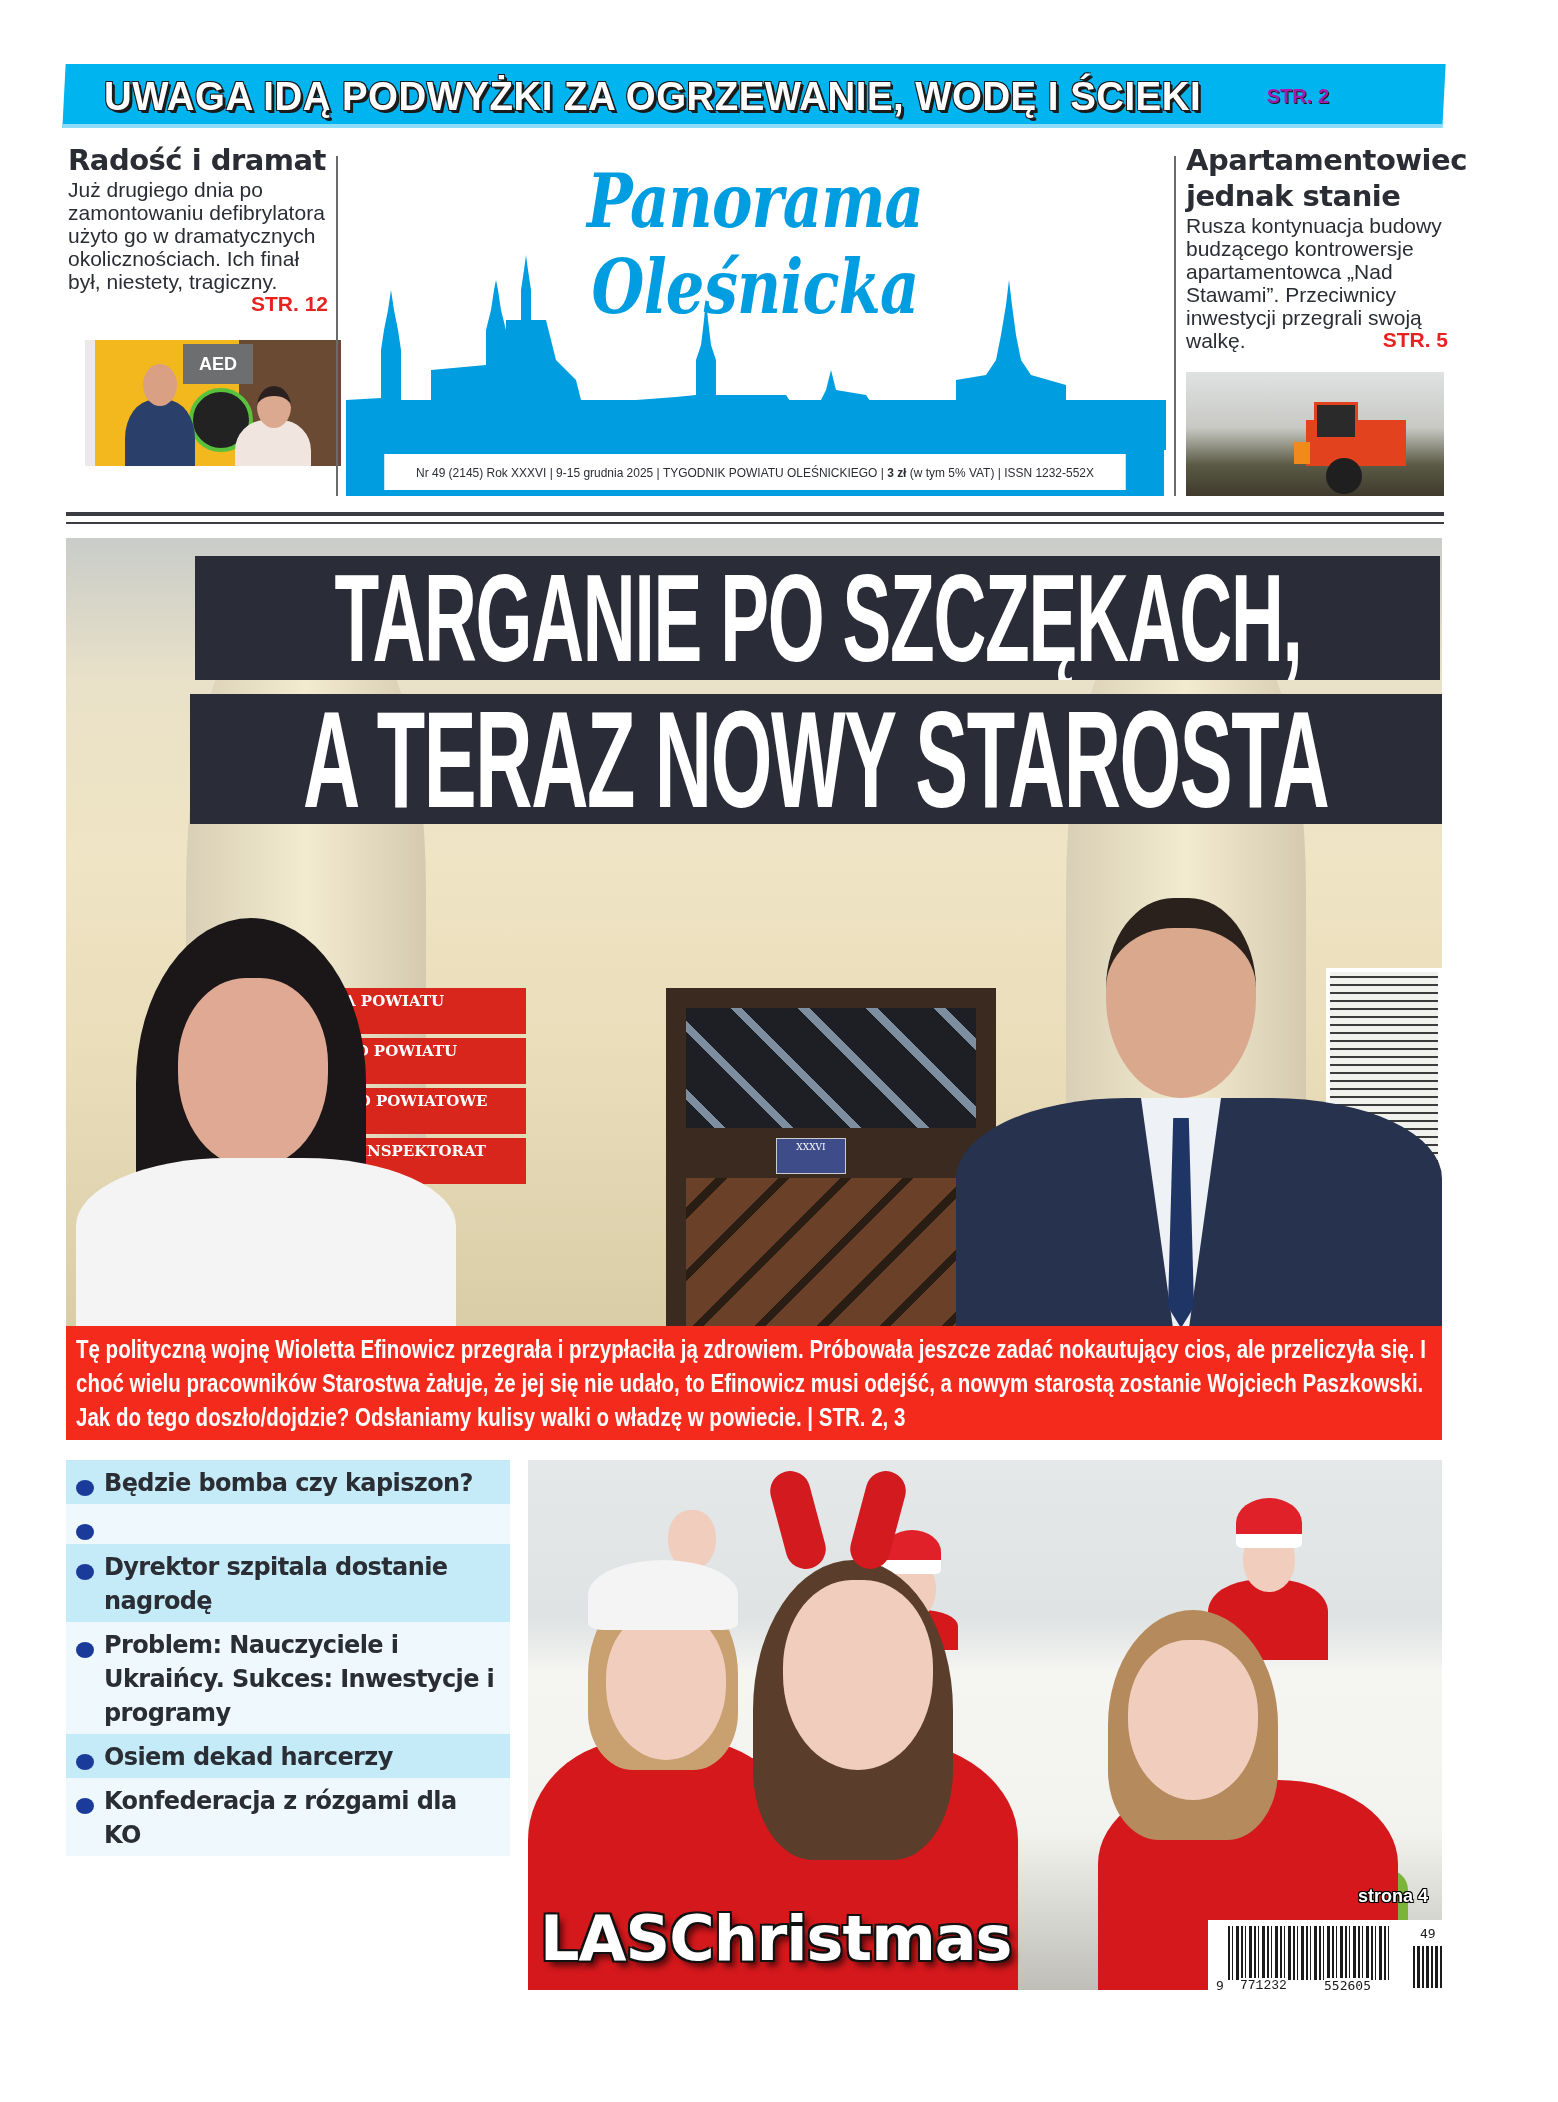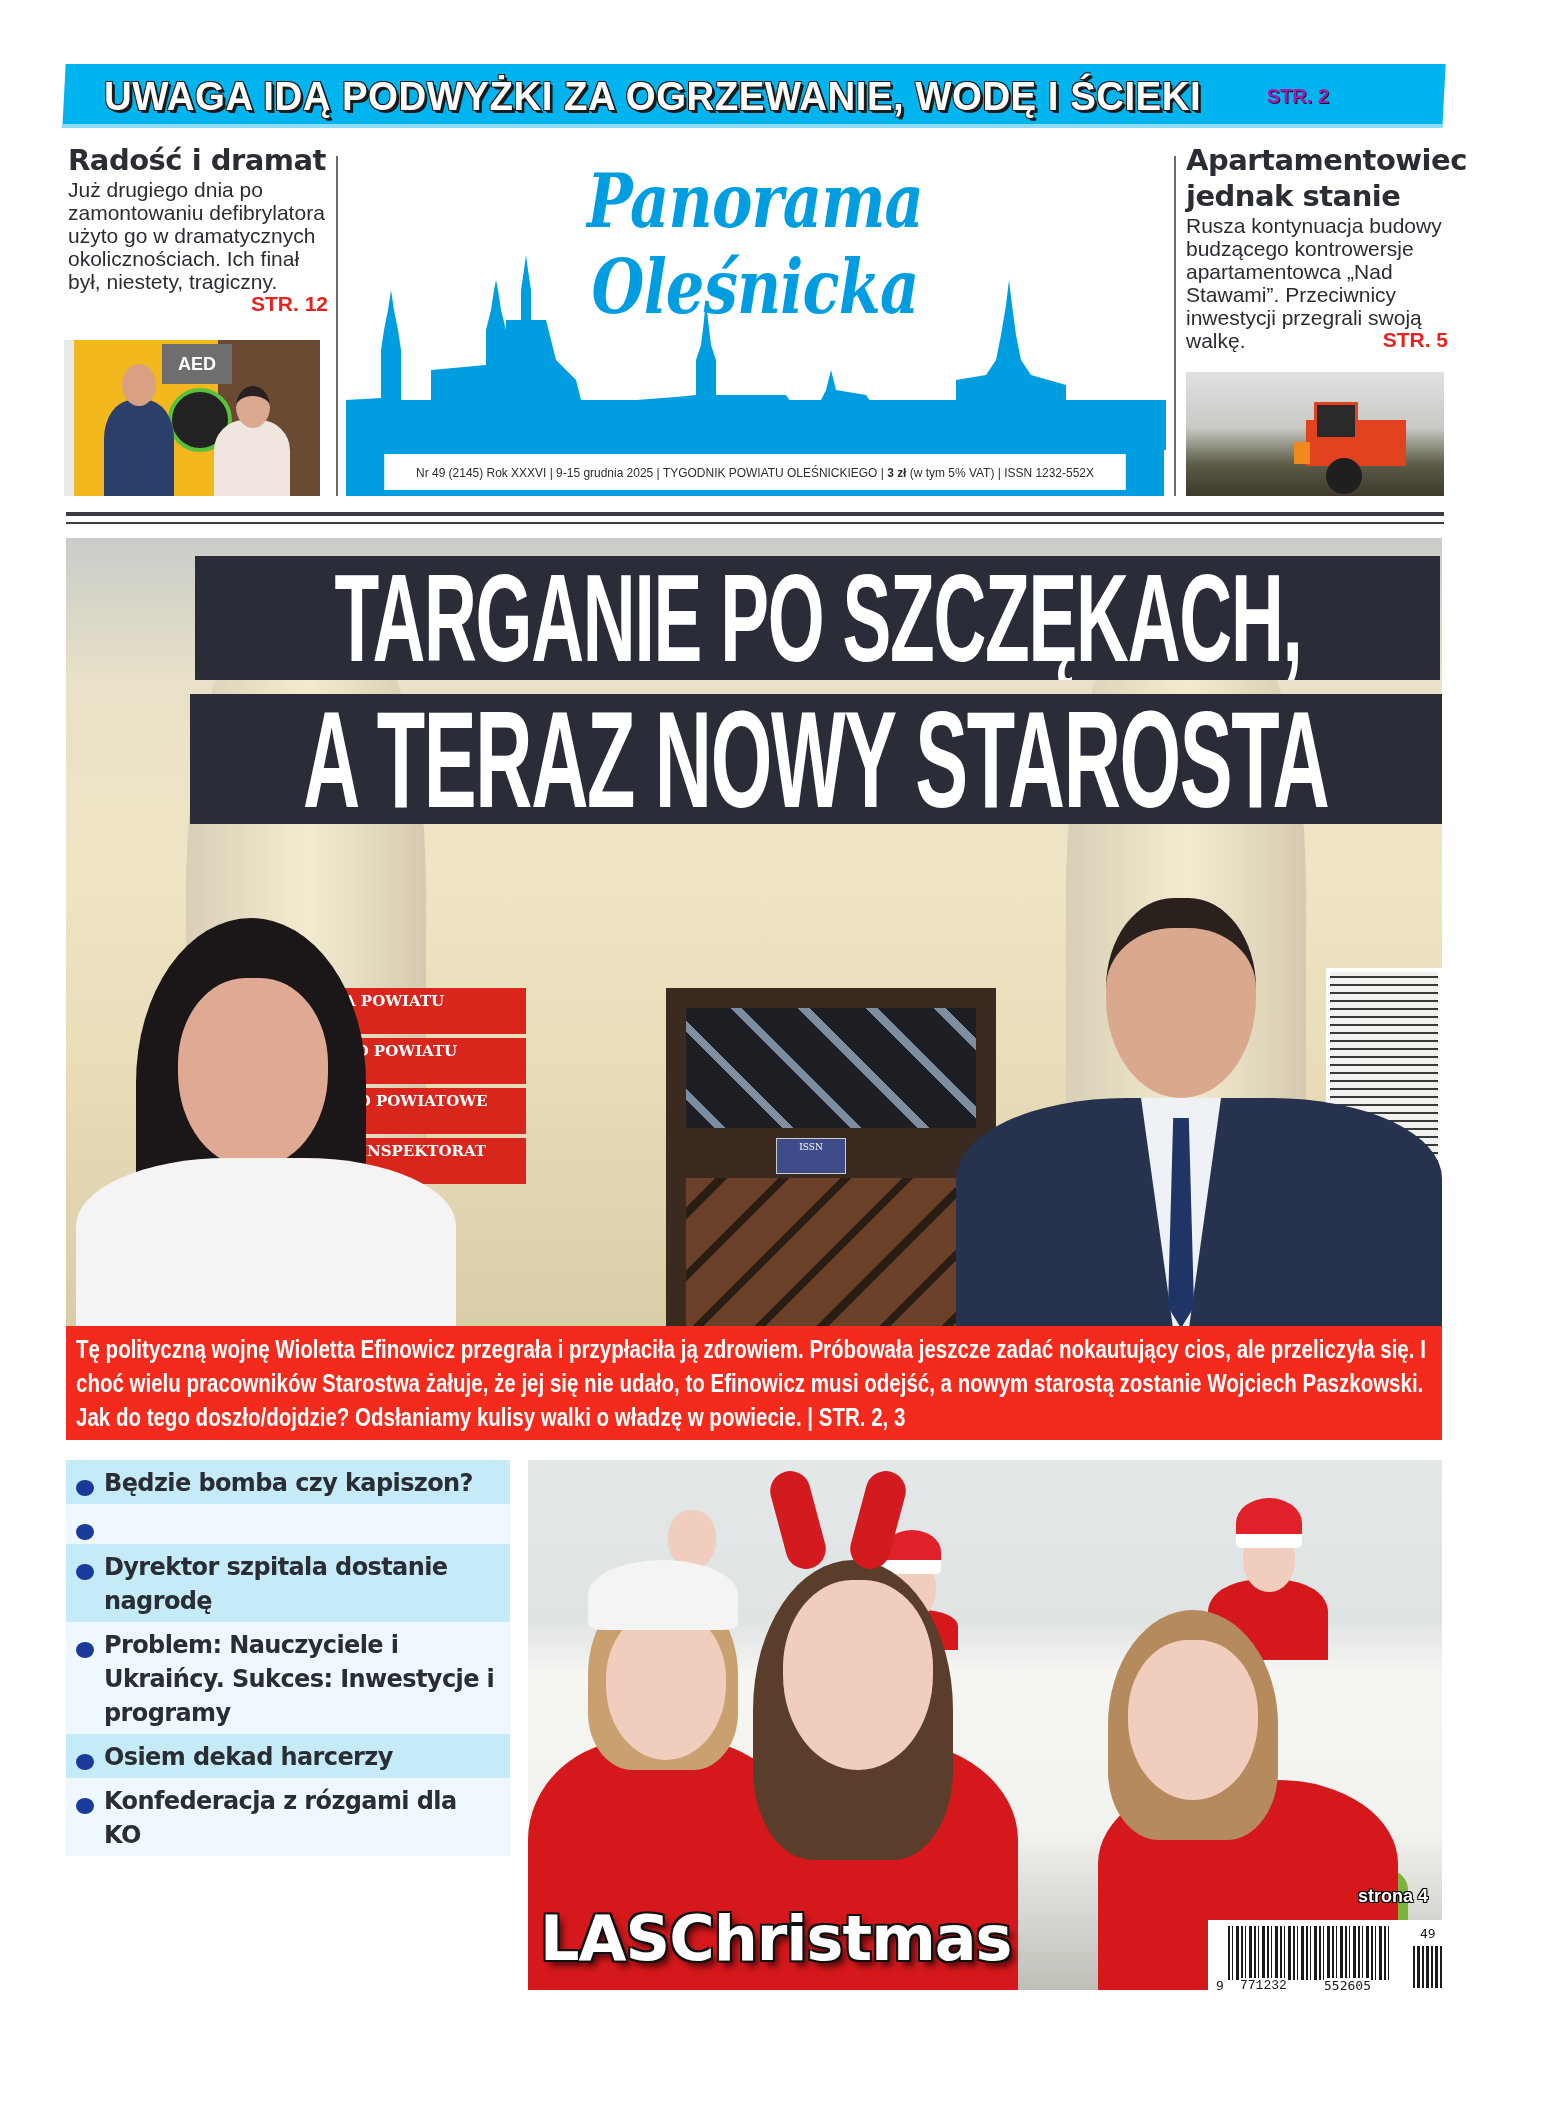"AED" .photo-aed { height: 156px -> 126px; left: 64px -> 85px }
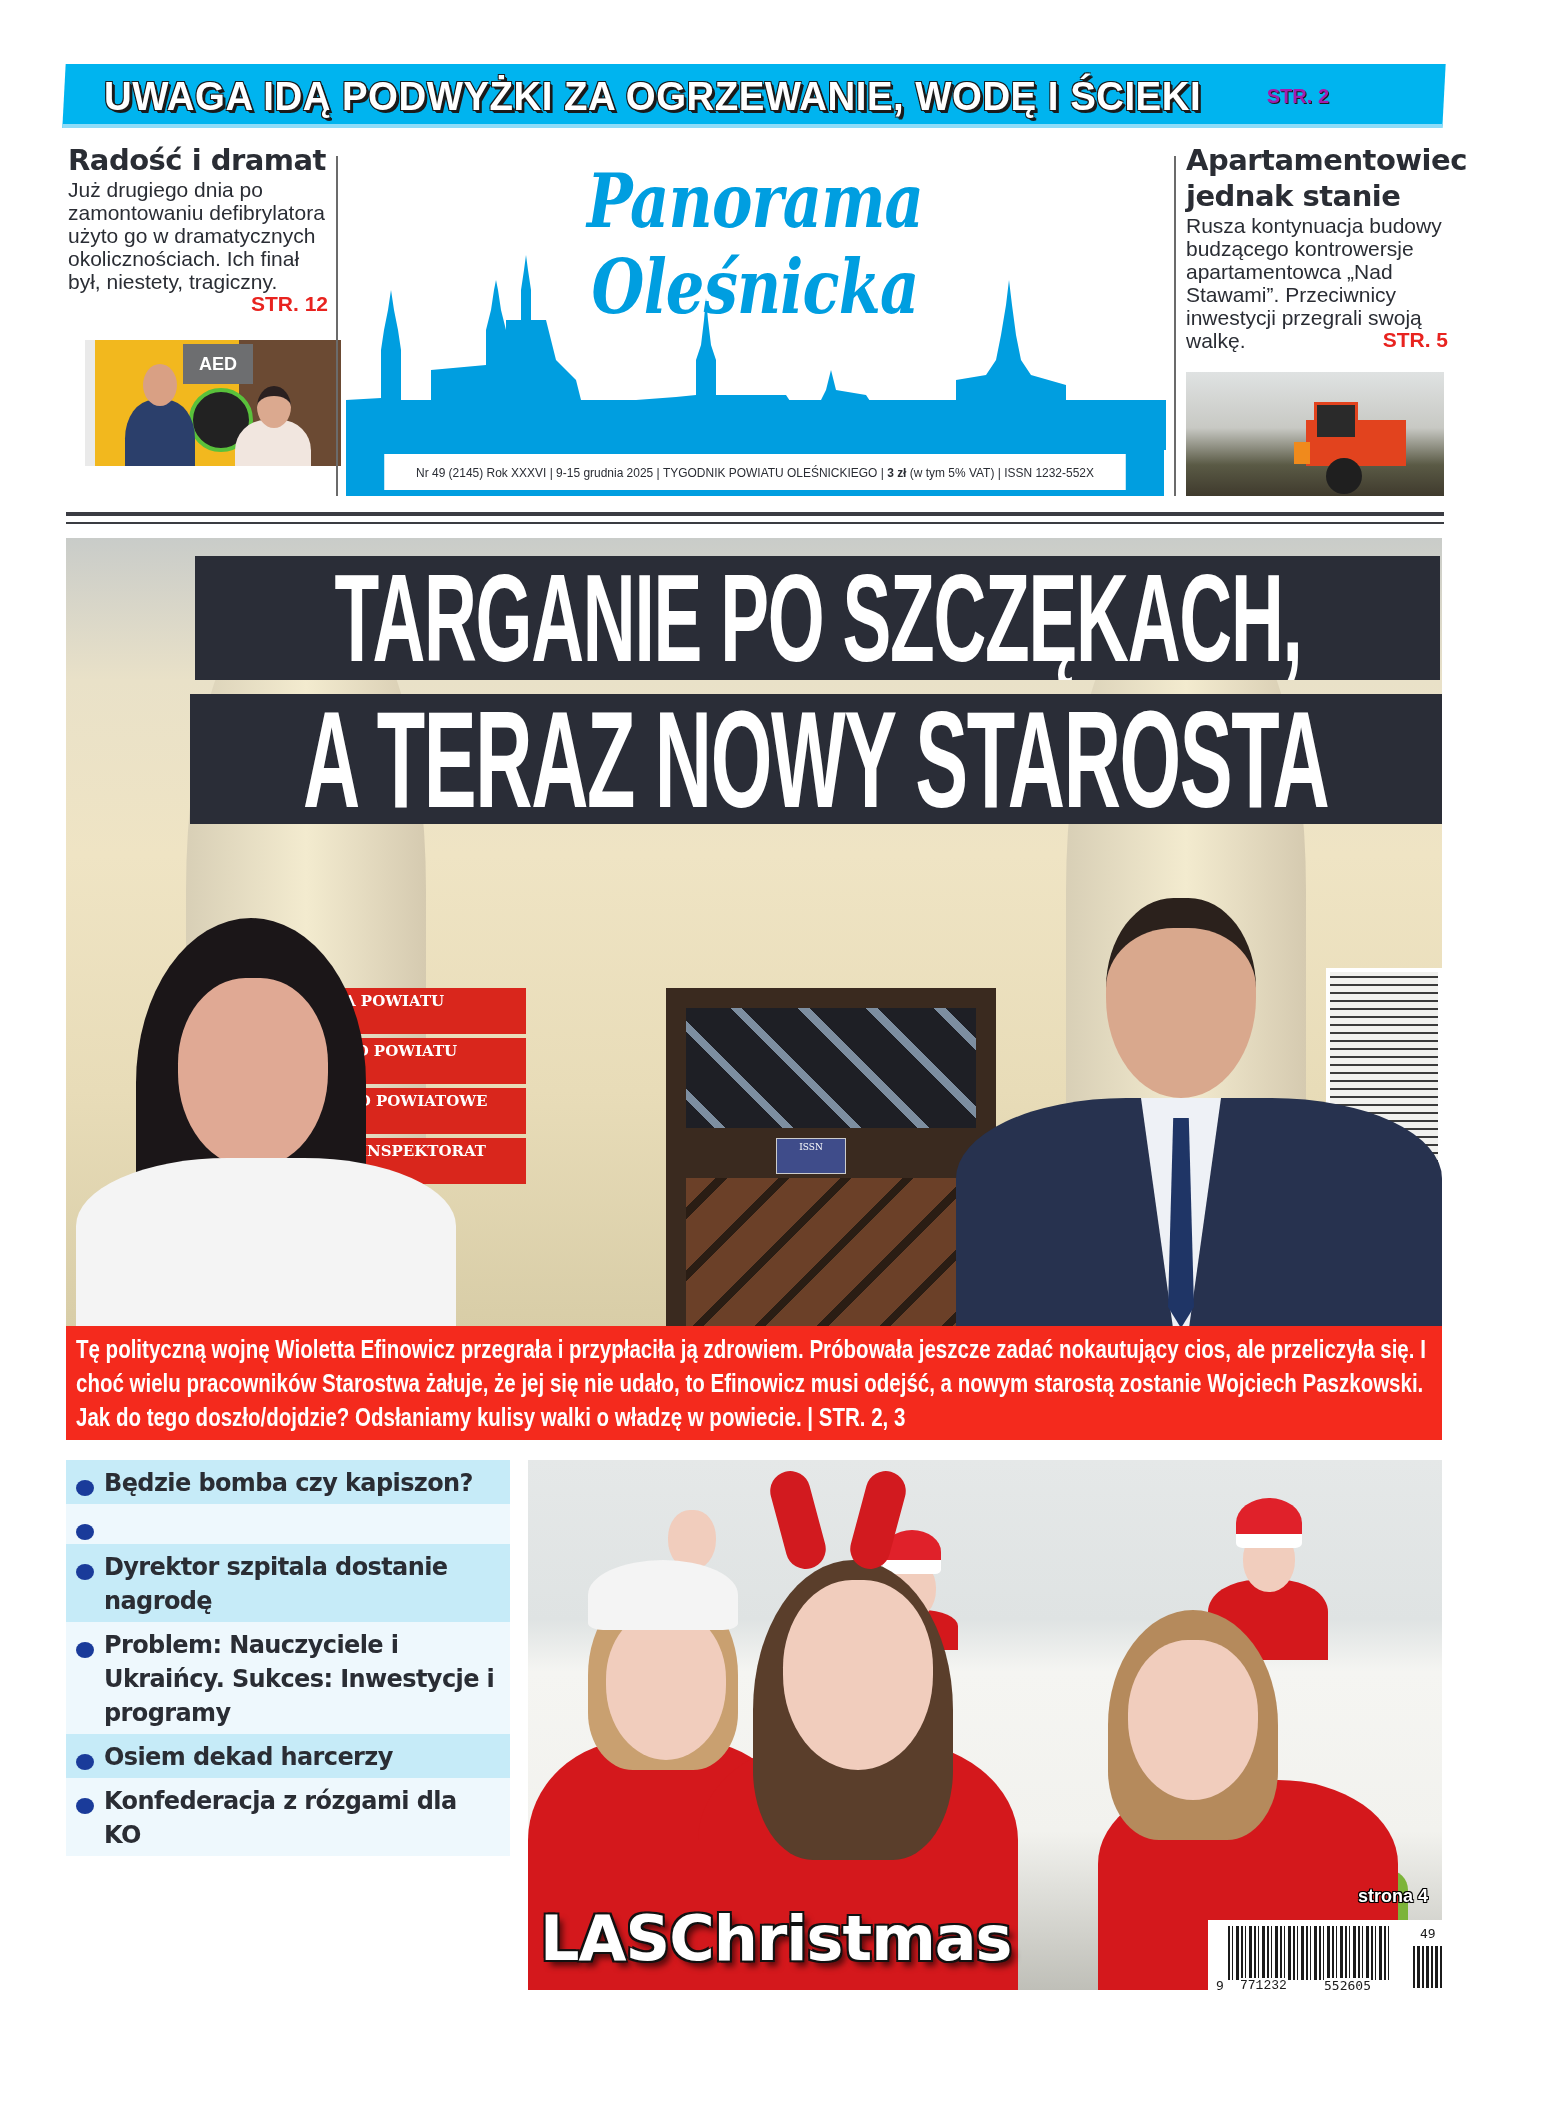"ISSN" span { text: ISSN -> XXXVI }
